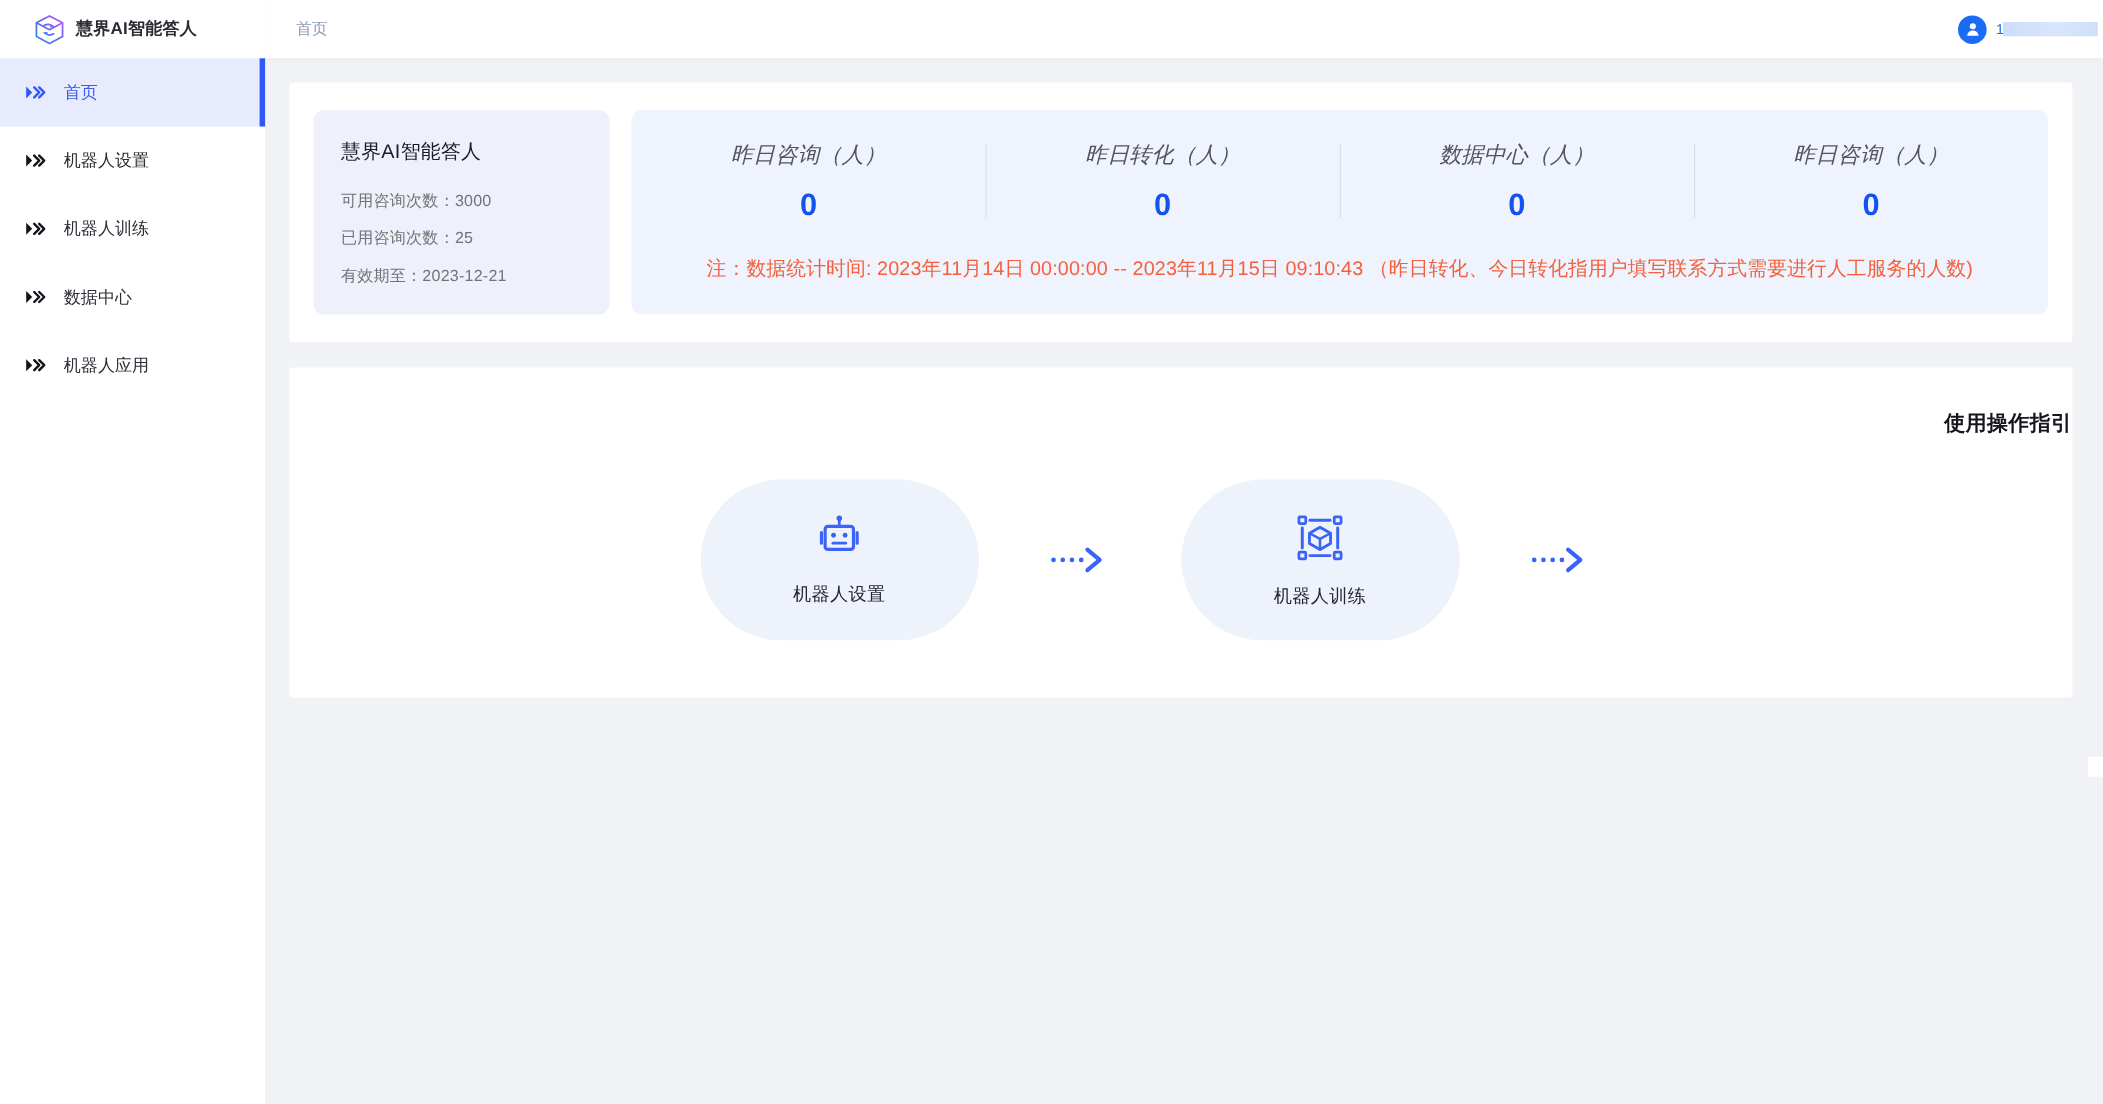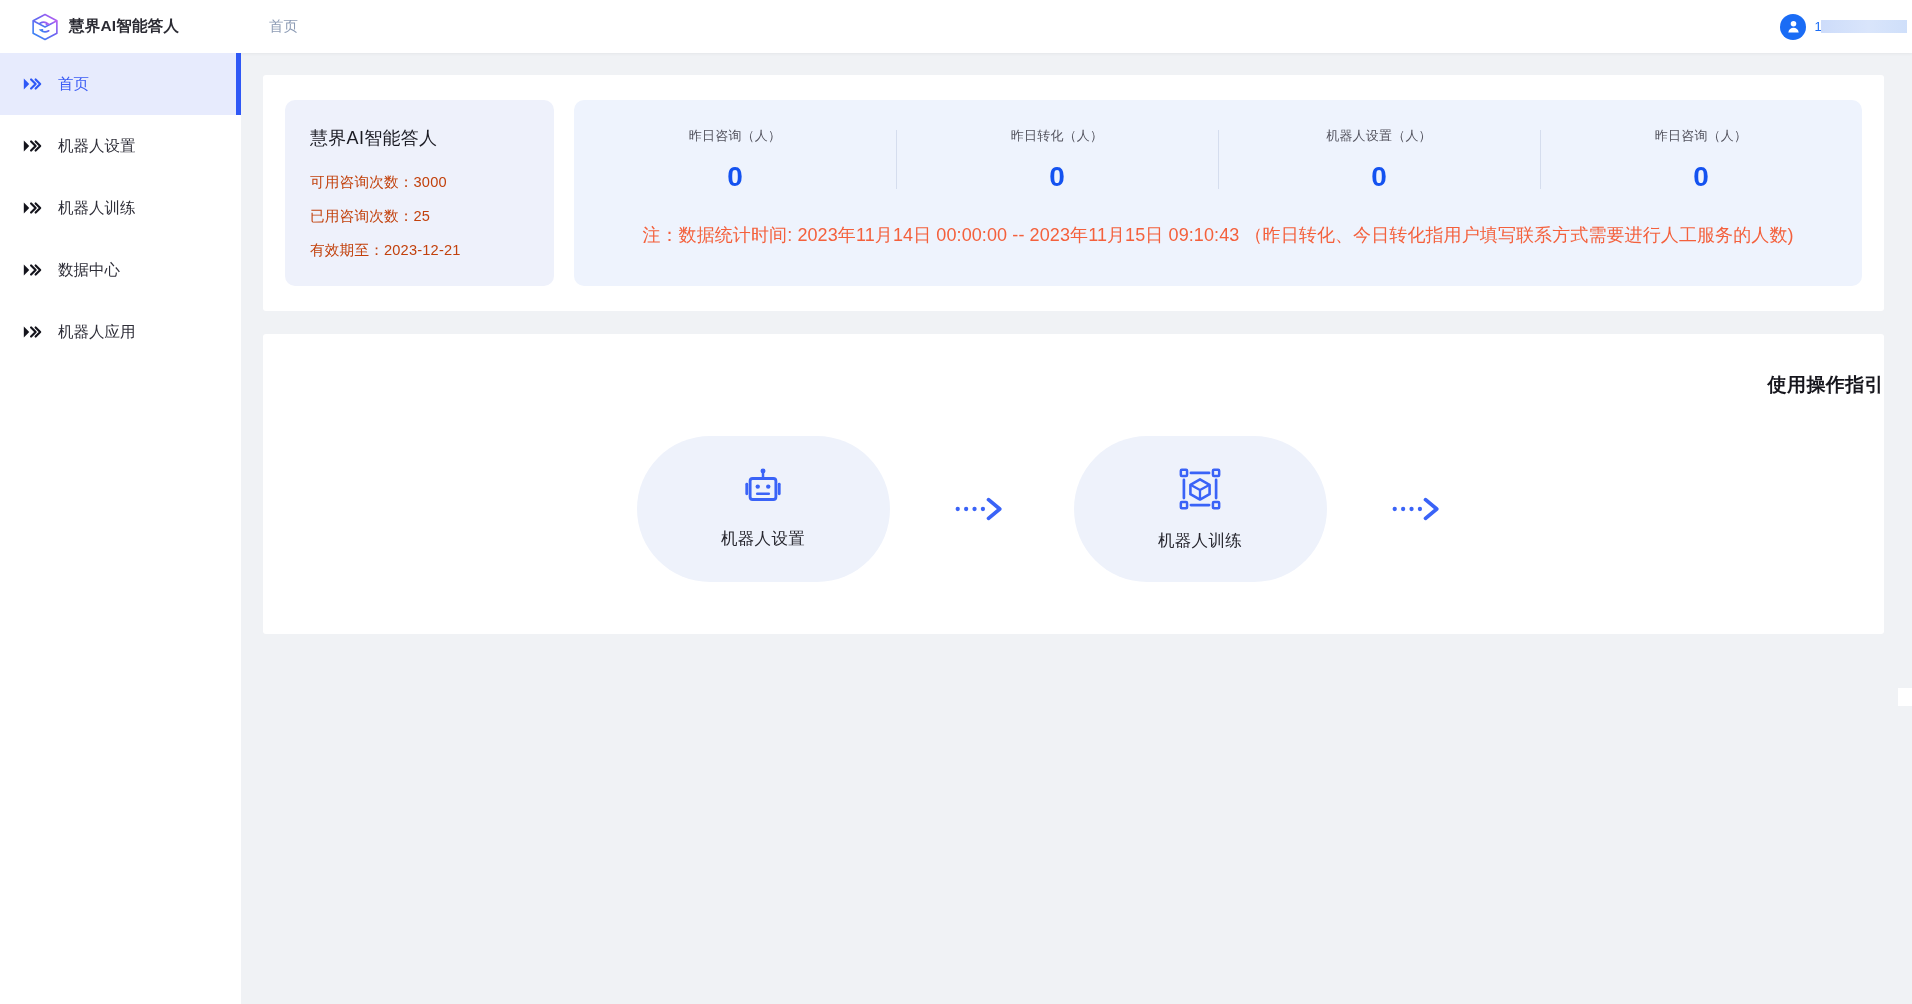"昨日咨询（人）" .stat-label { font-size: 13px -> 20px; font-style: none -> italic }
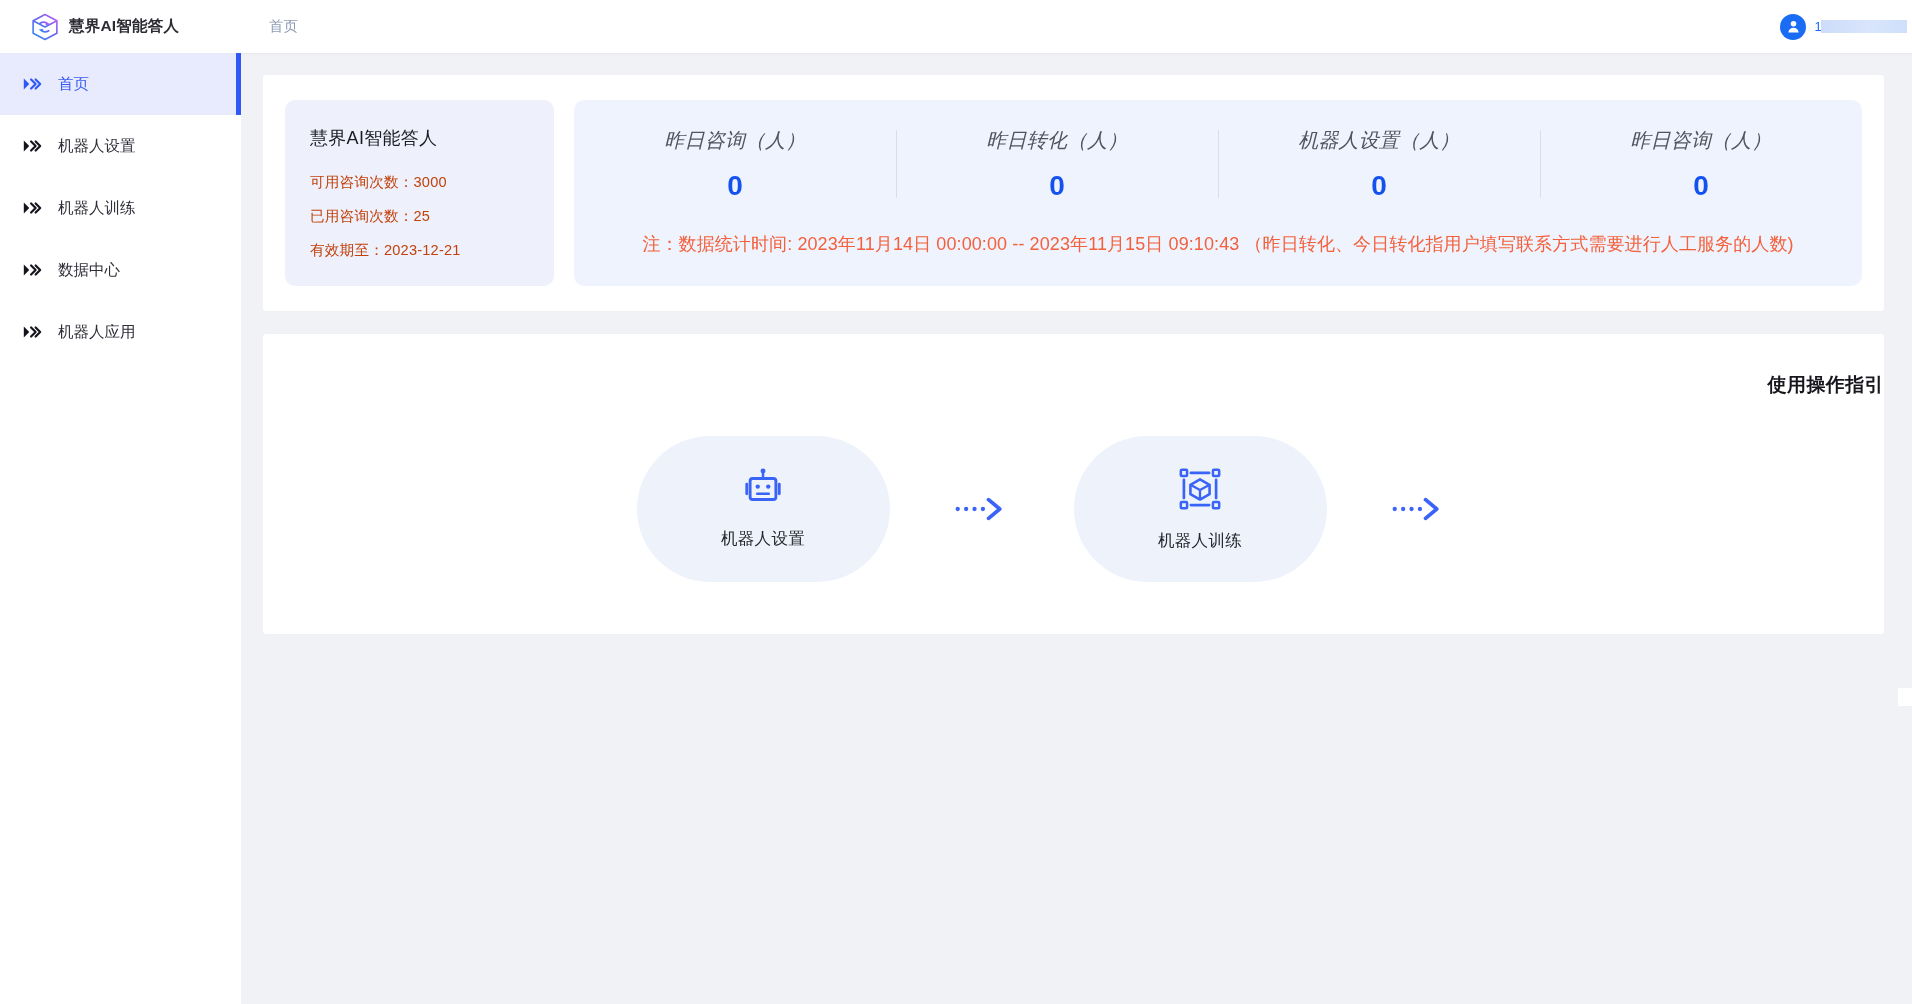"机器人设置（人）" div.stat-label { text: 机器人设置 -> 数据中心 }
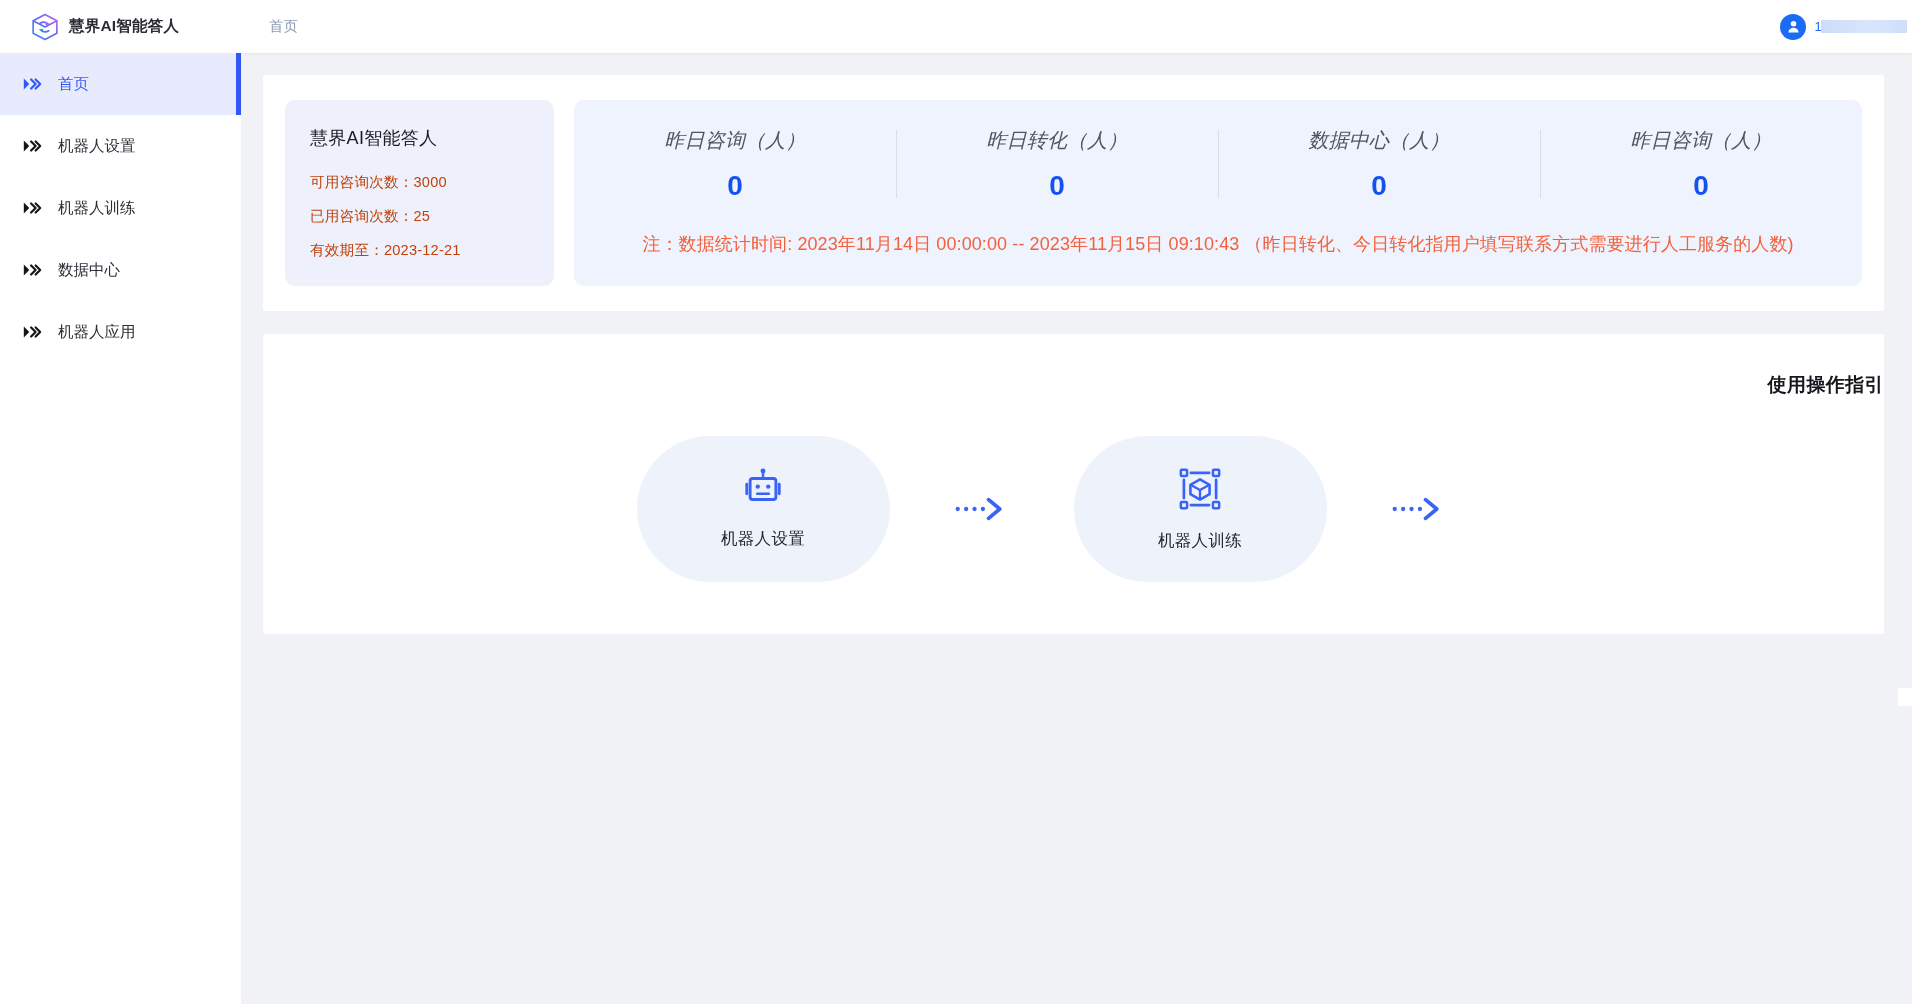"可用咨询次数：3000" .info-row { color: #c2410c -> #737373 }
